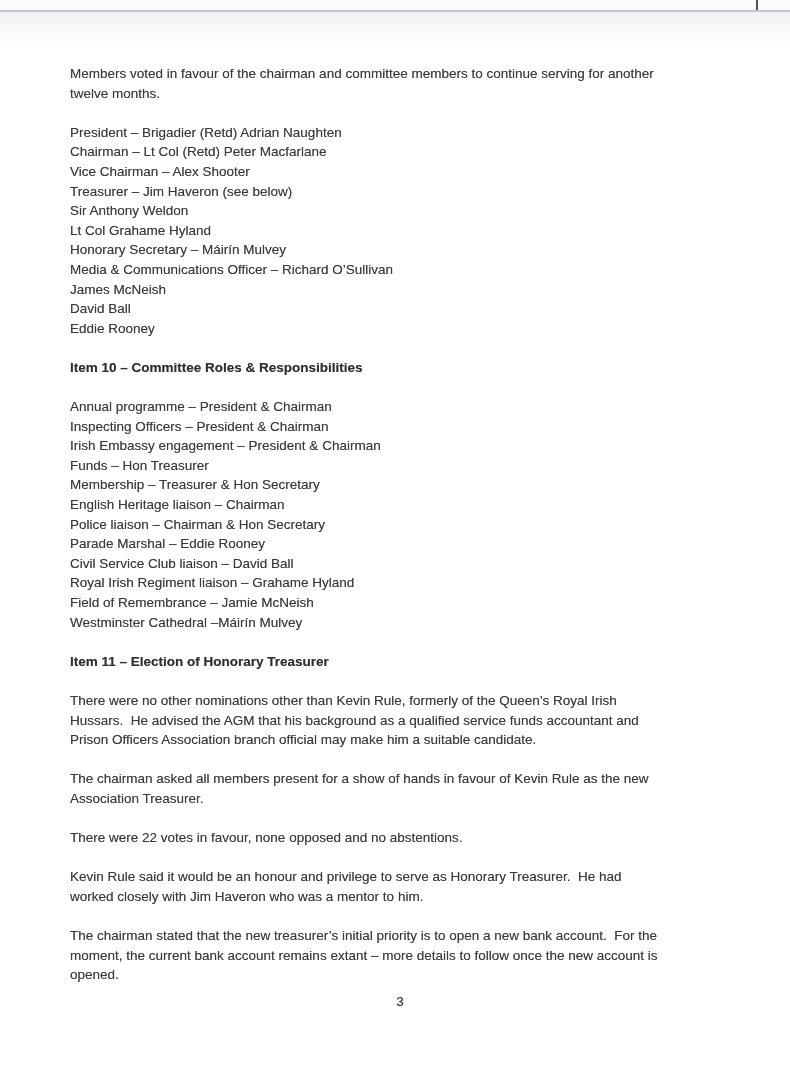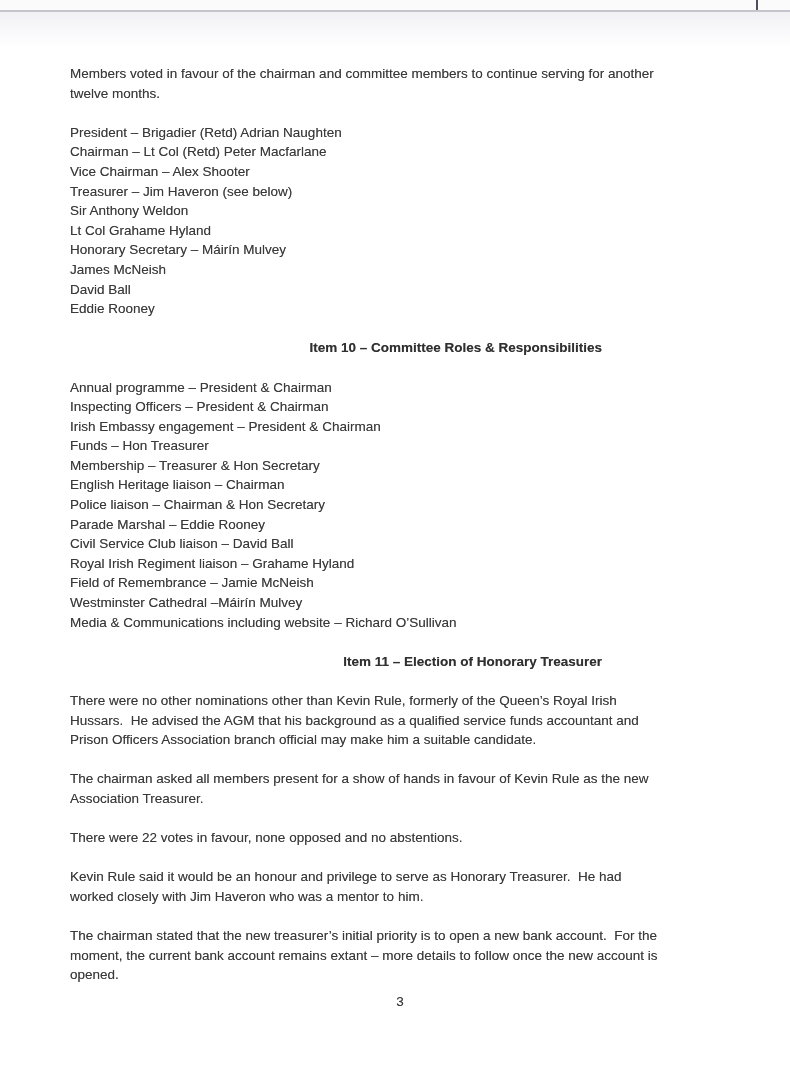"Media & Communications Officer –" div.line { html: none -> <div>Media &amp; Communications Officer – Richard O’Sullivan</div> }
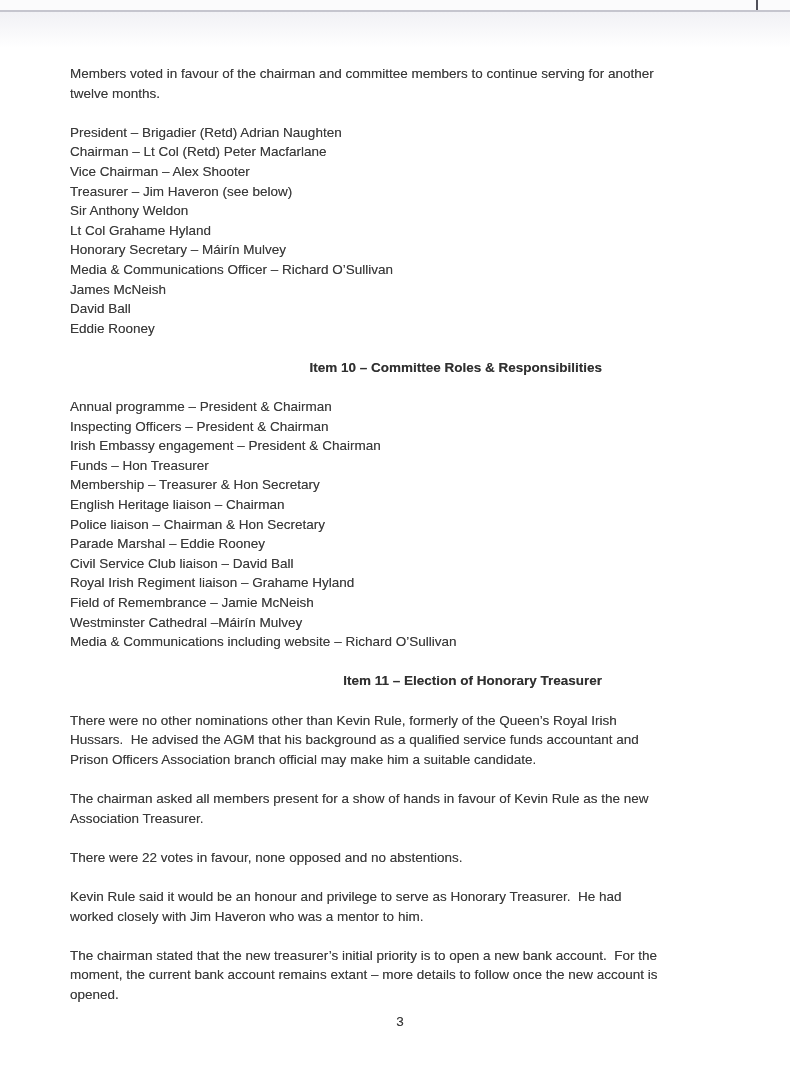"Item 10 – Committee Roles" .heading { text-align: right -> none }
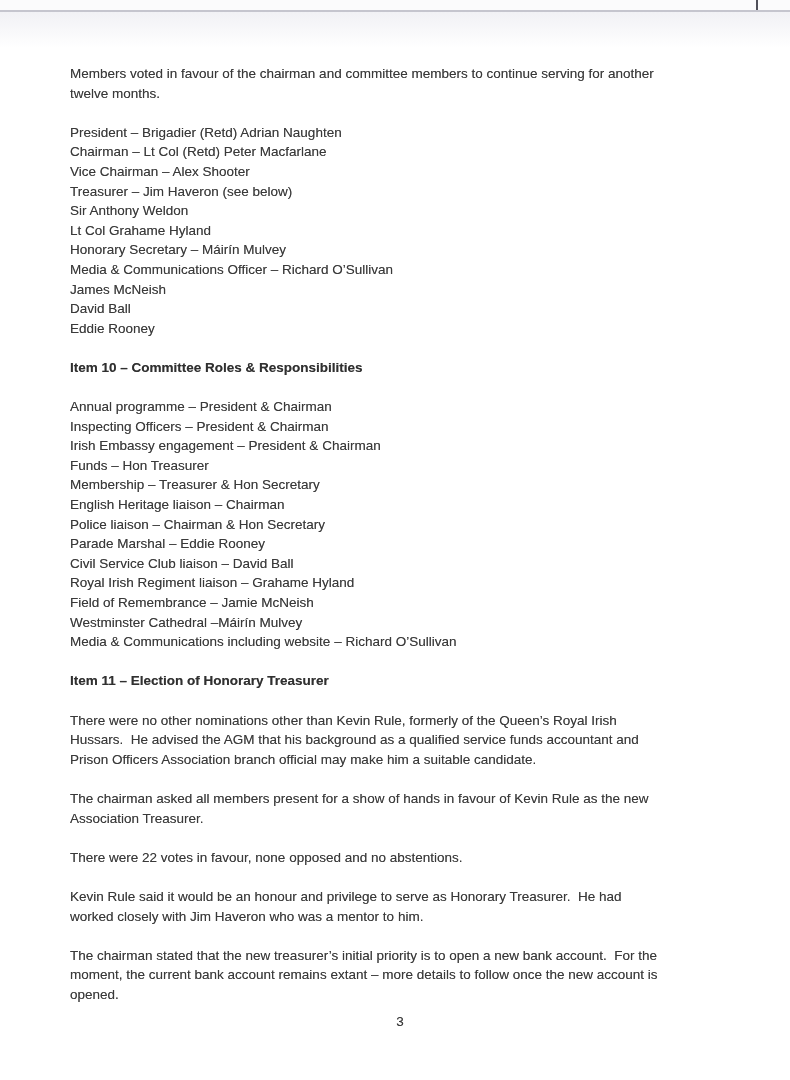"Media & Communications including website" div.line { html: <div>Media &amp; Communications including website – Richard O’Sullivan</div> -> none }
